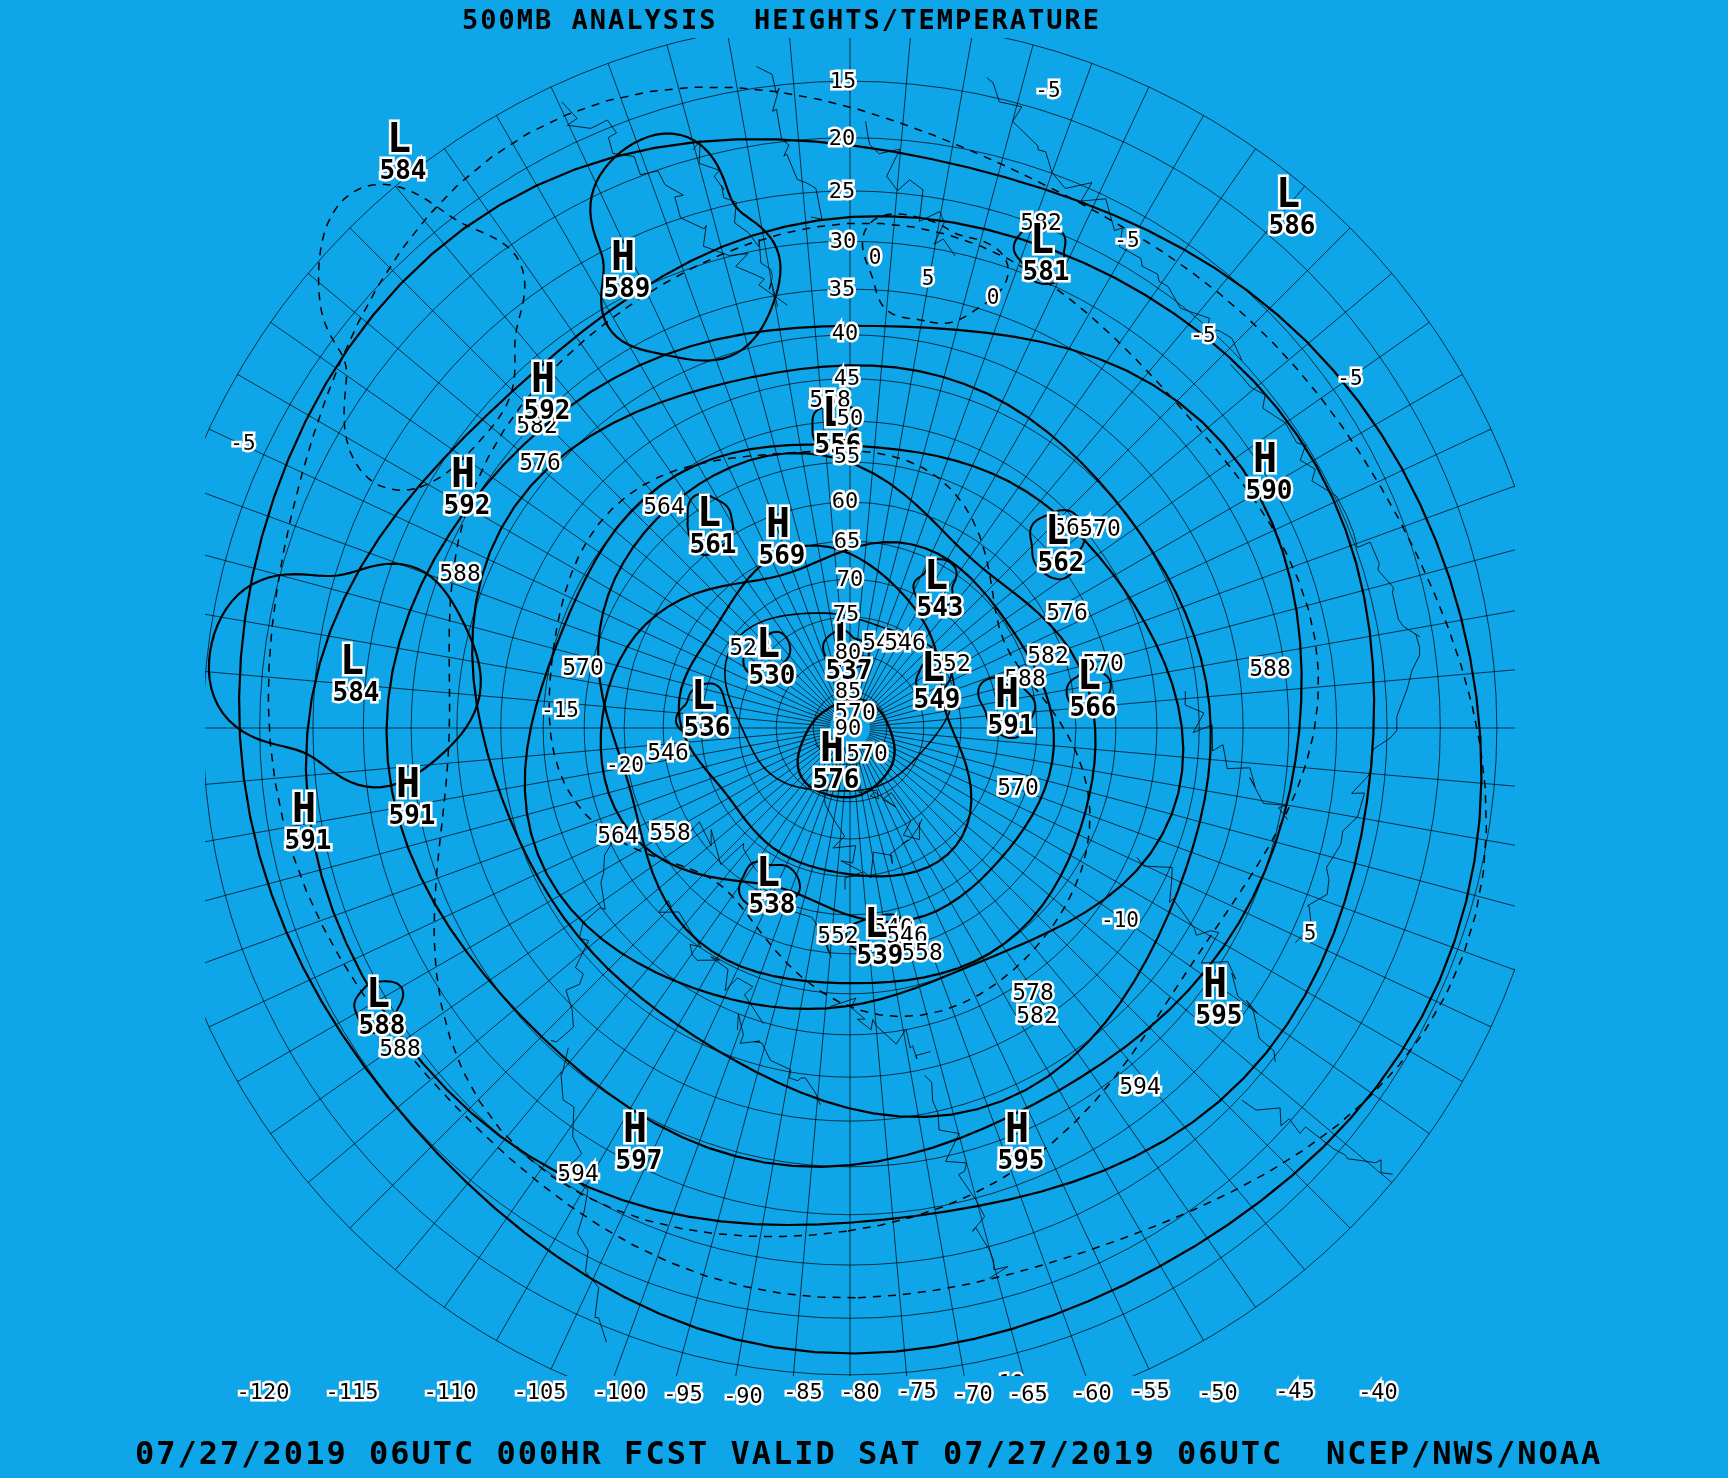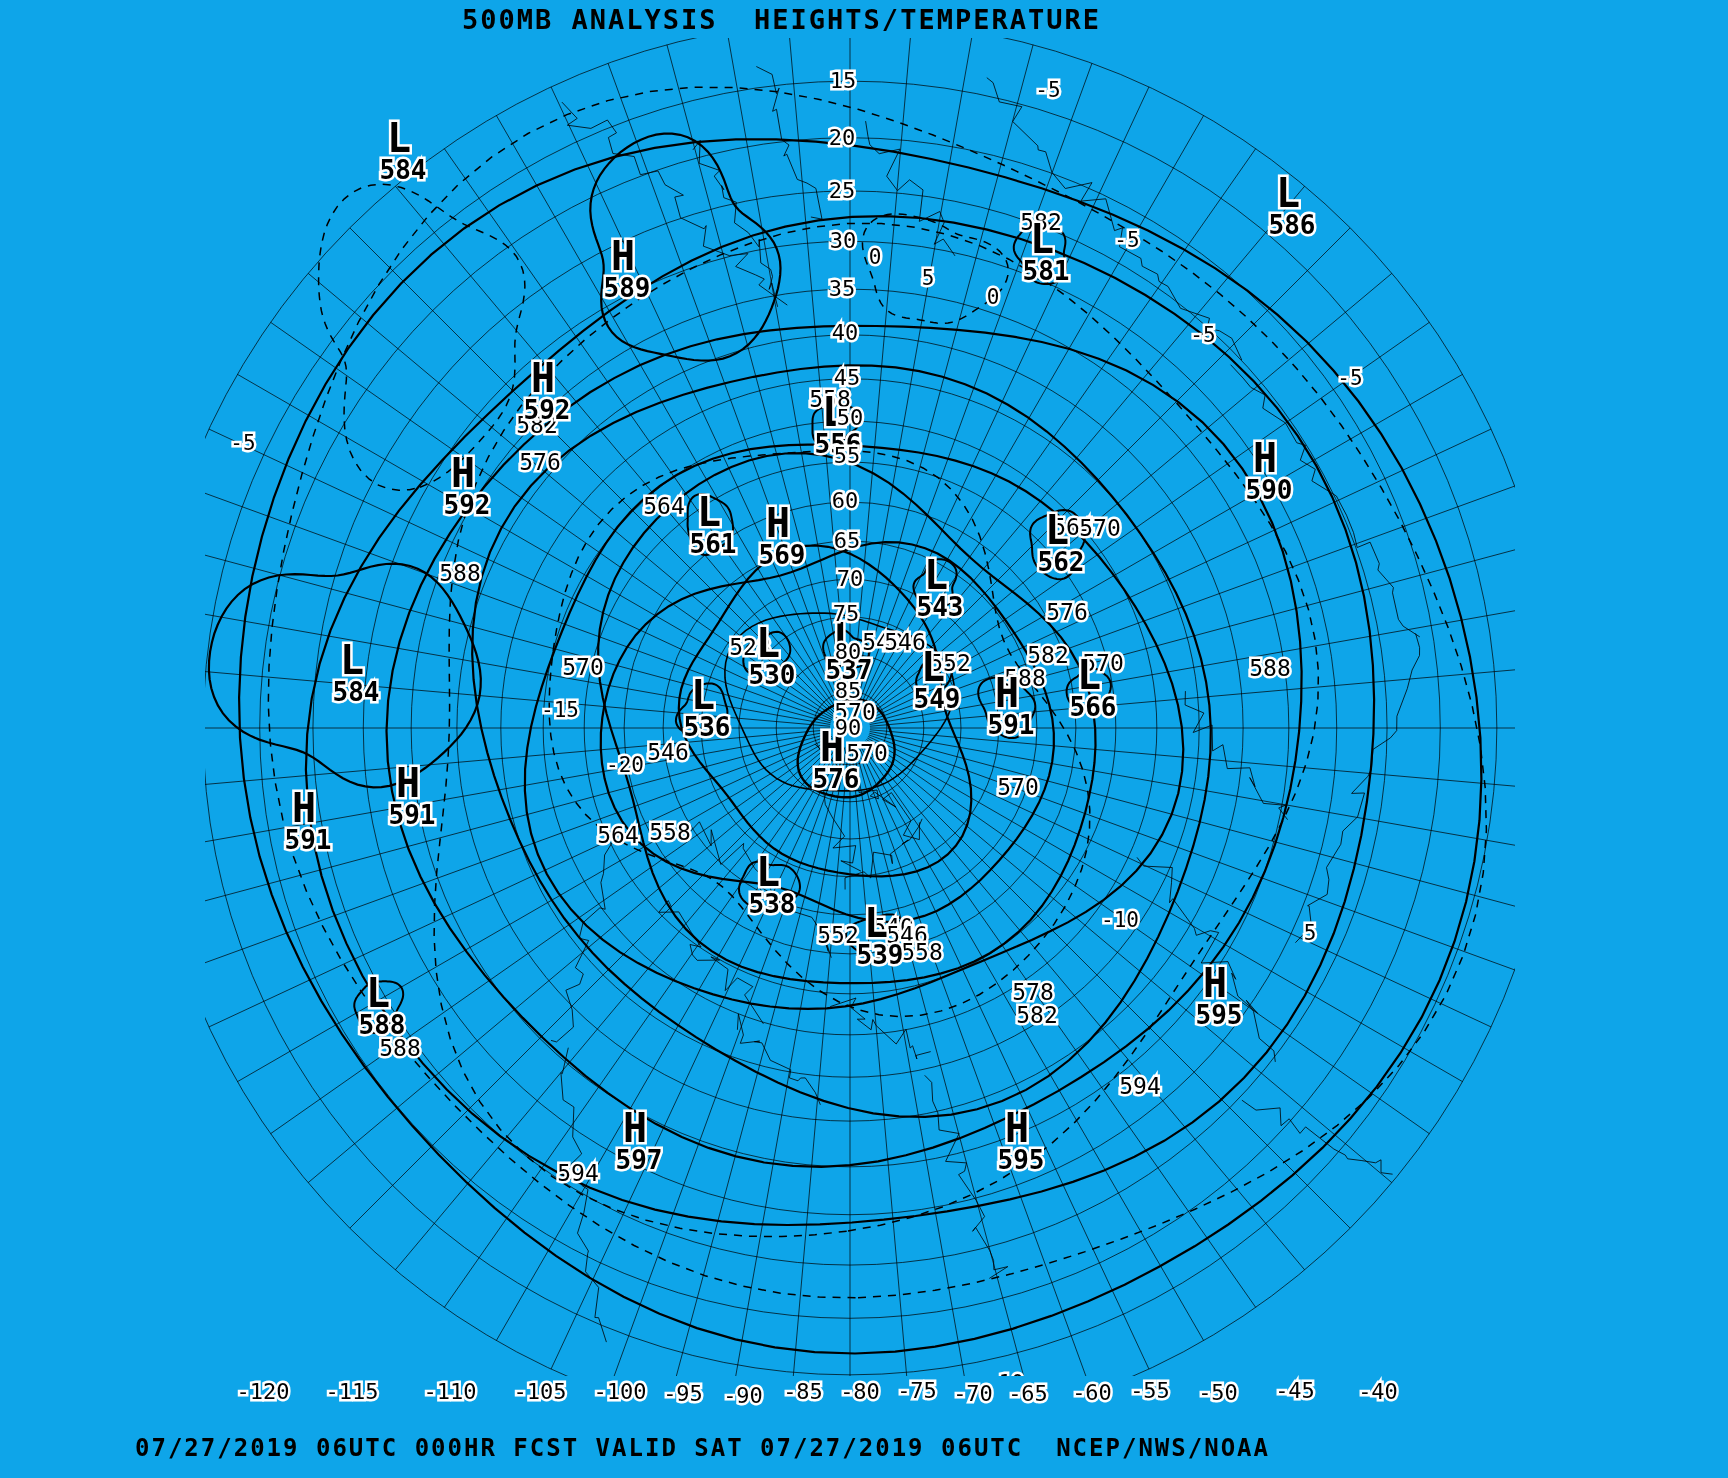"07/27/2019 06UTC 000HR FCST VALID" .chart-caption { font-size: 24px -> 32px }
